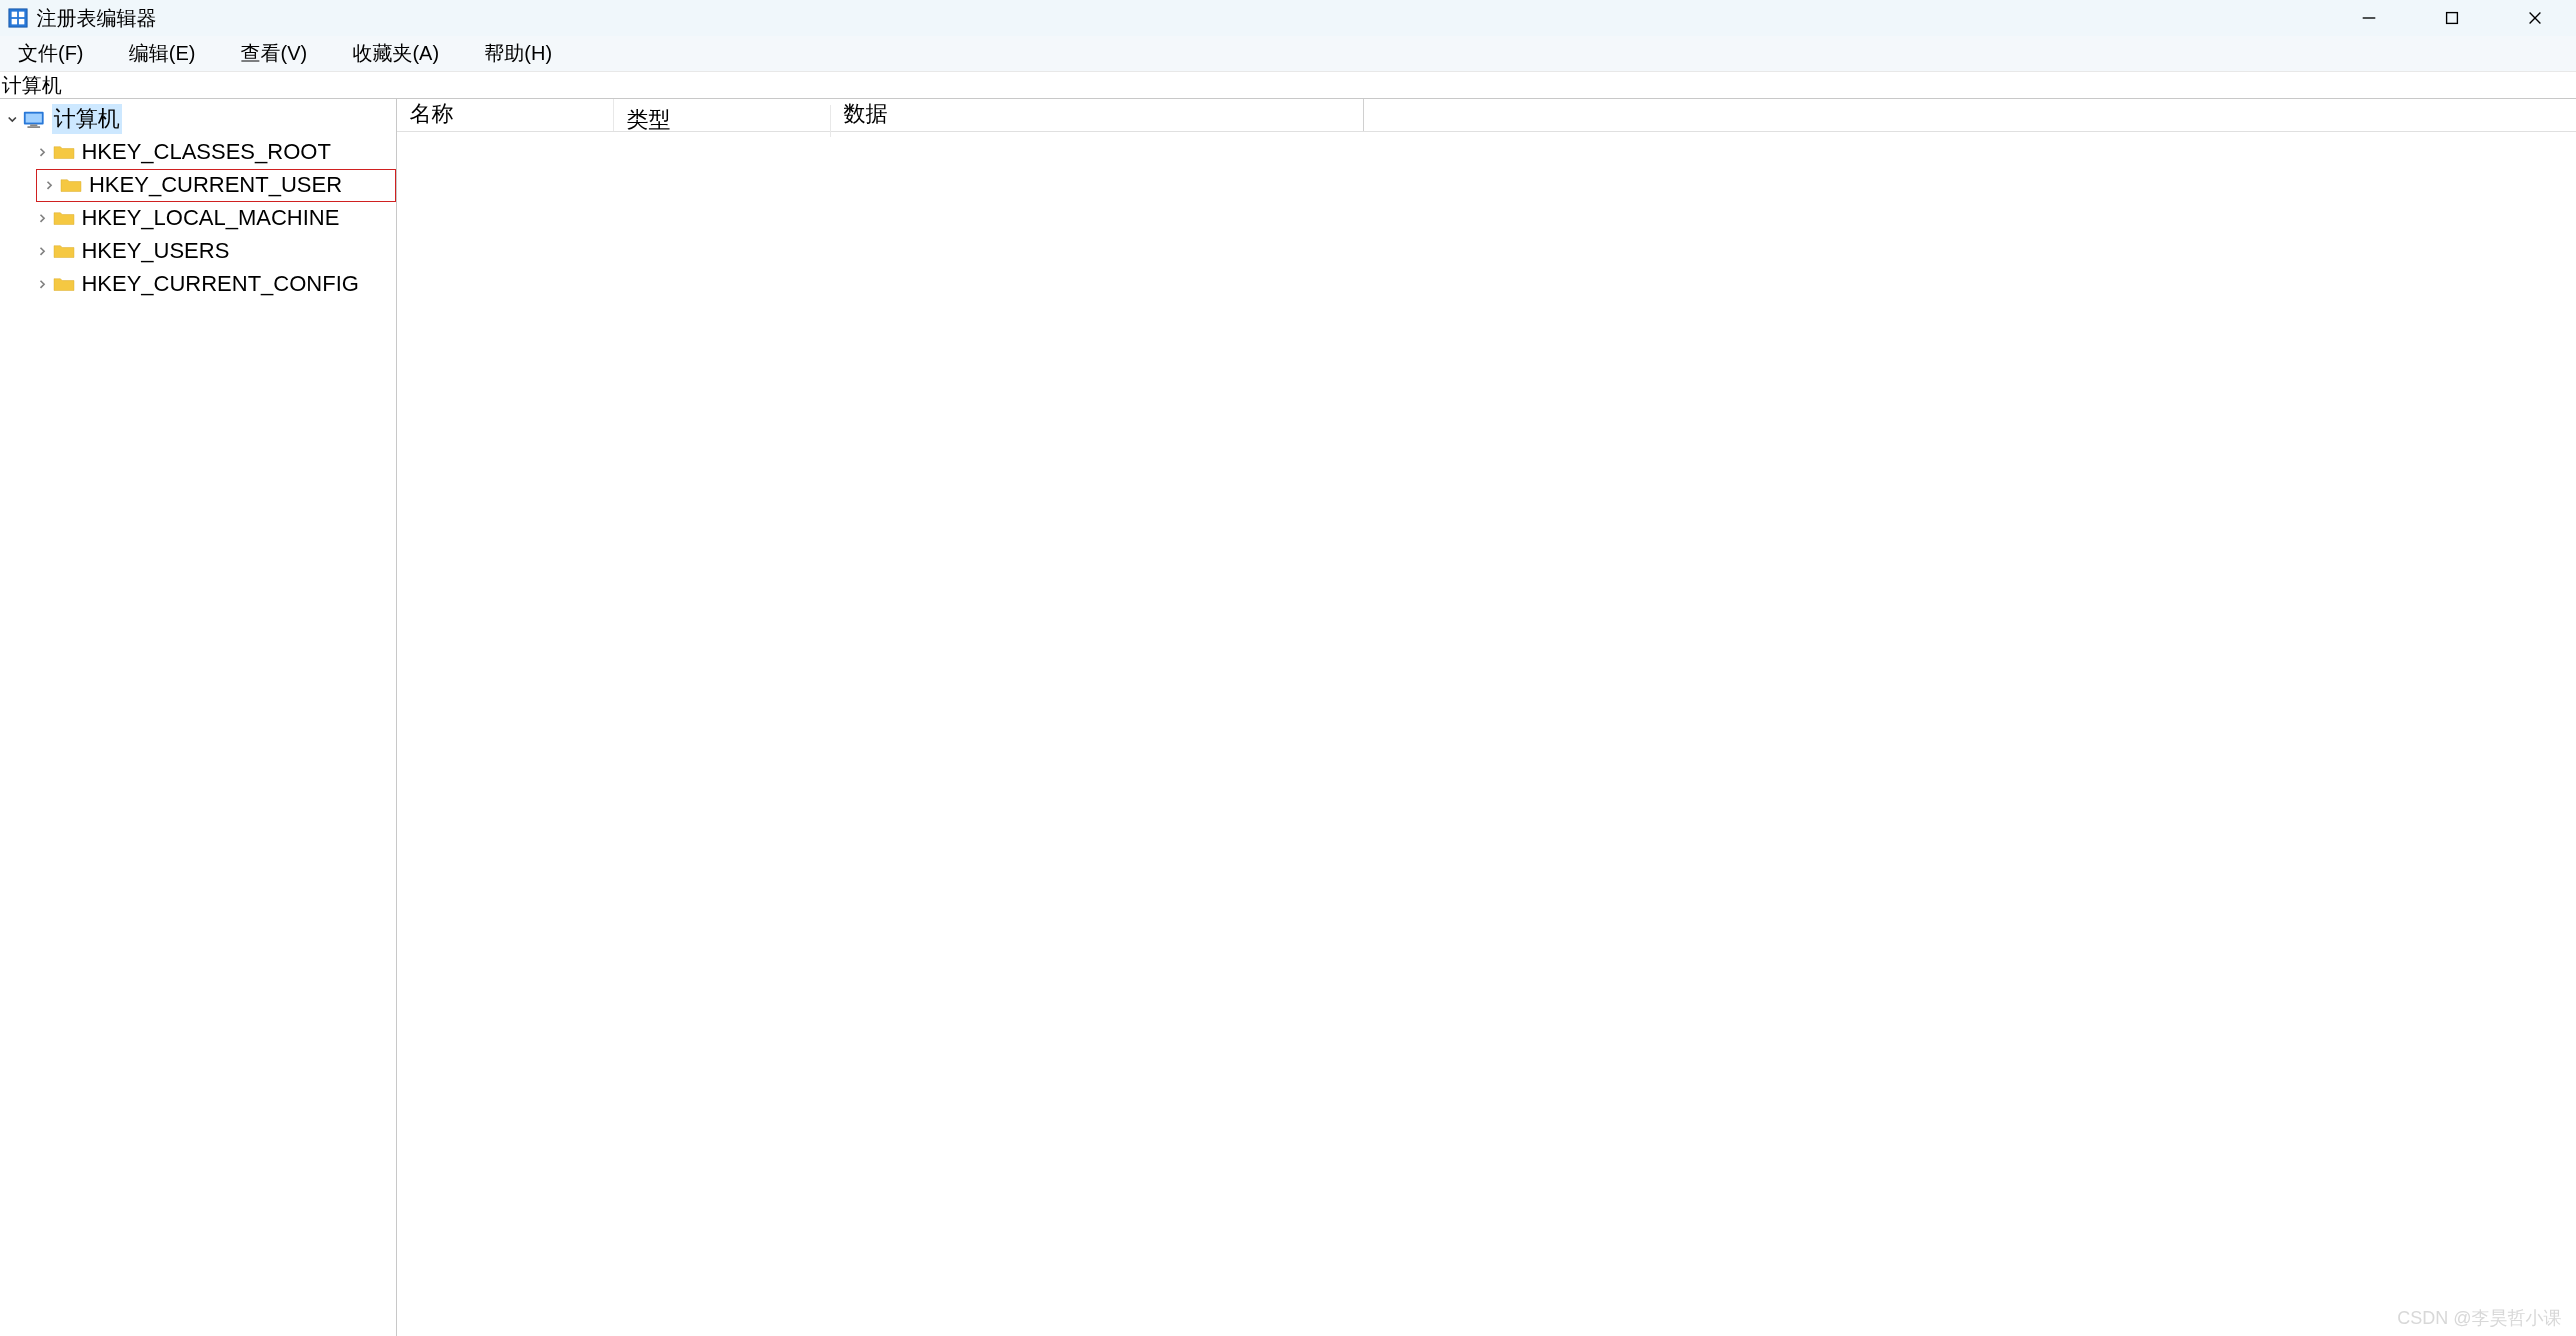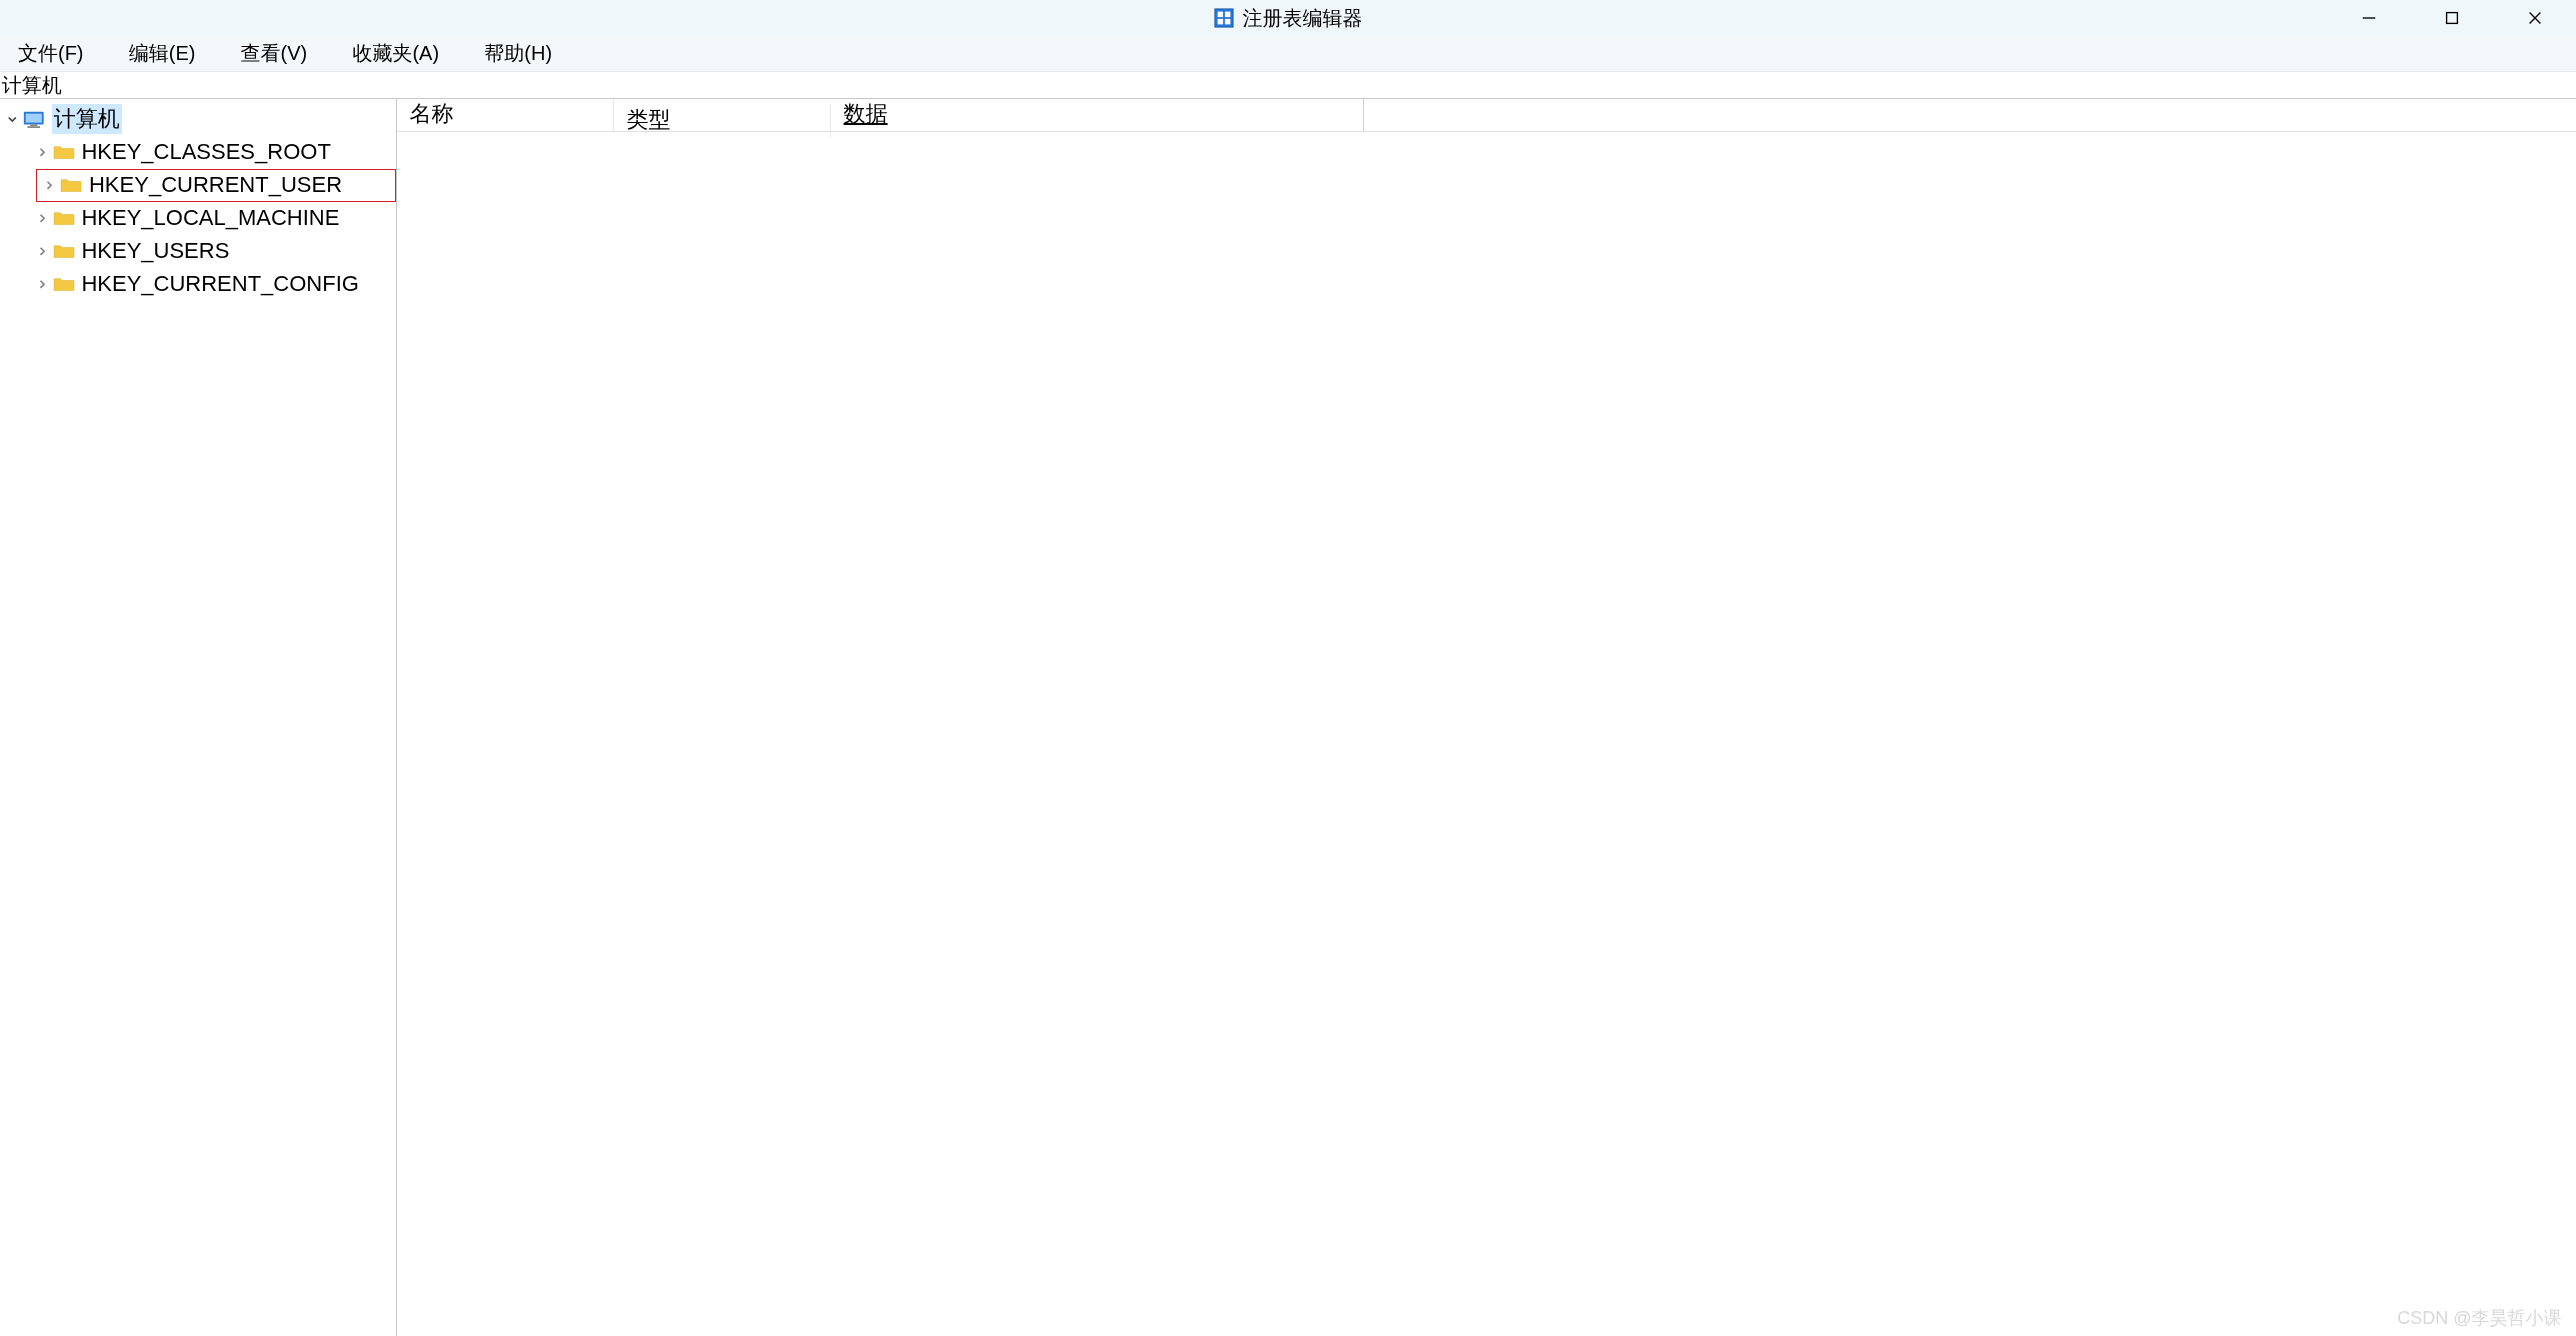"注册表编辑器" .titlebar { justify-content: center -> none }
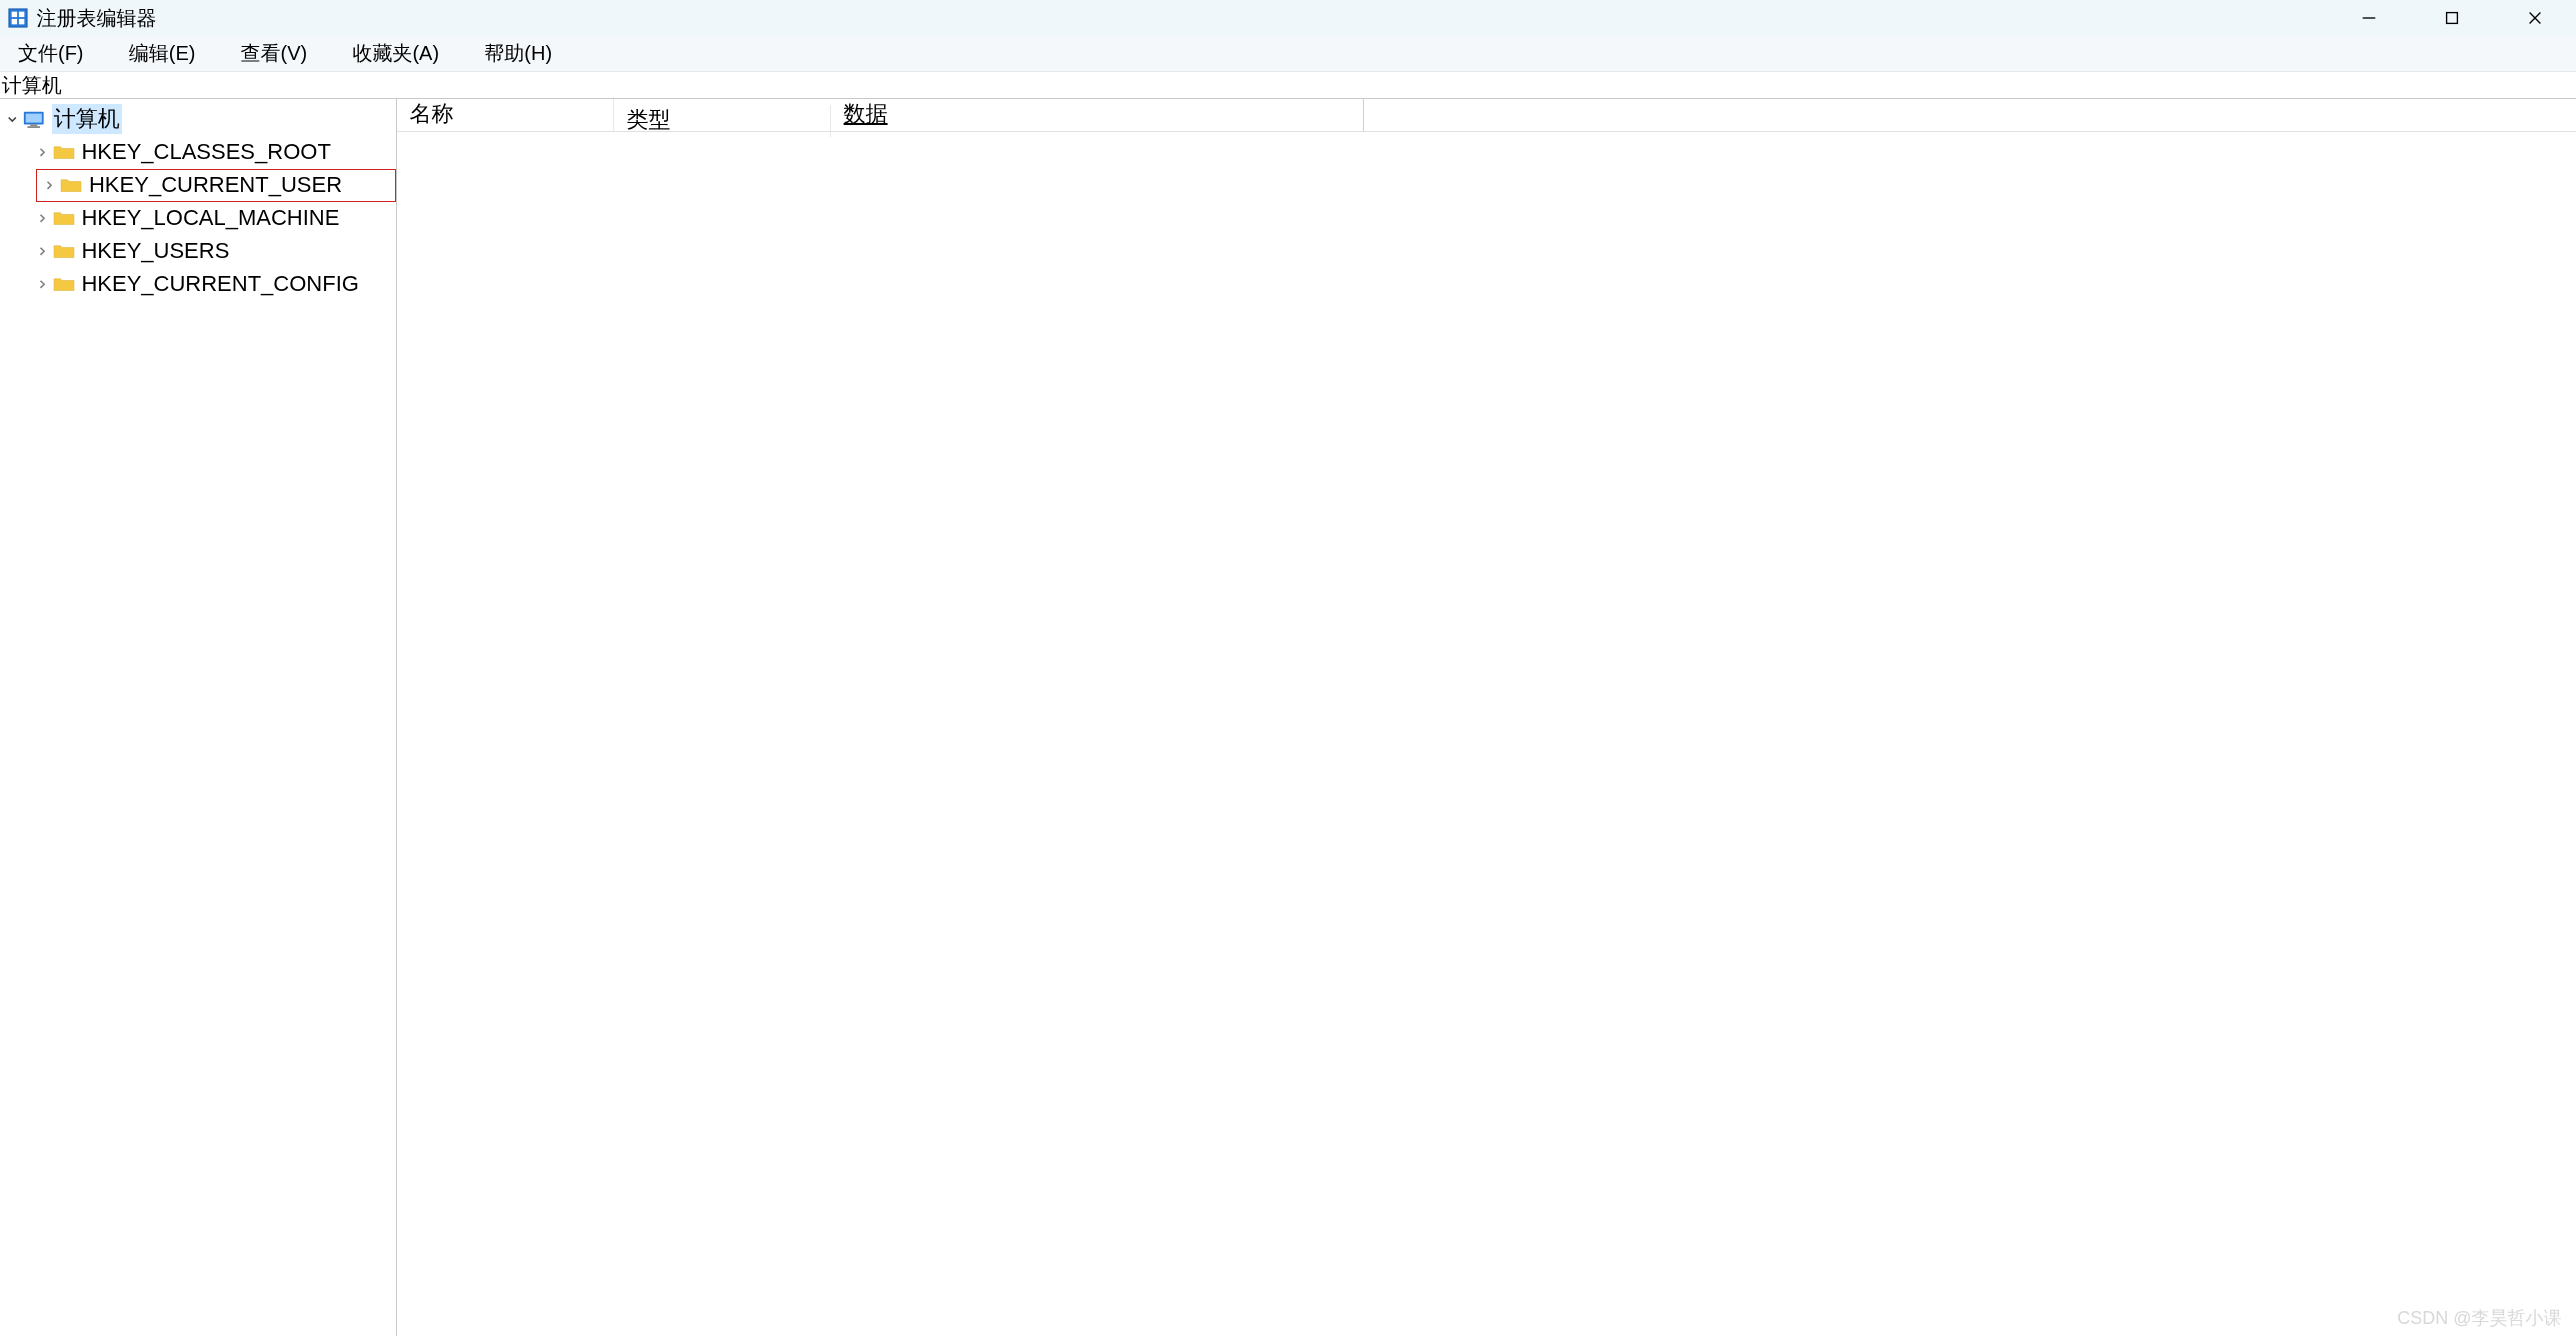"数据" .col-data { text-decoration: underline -> none }
